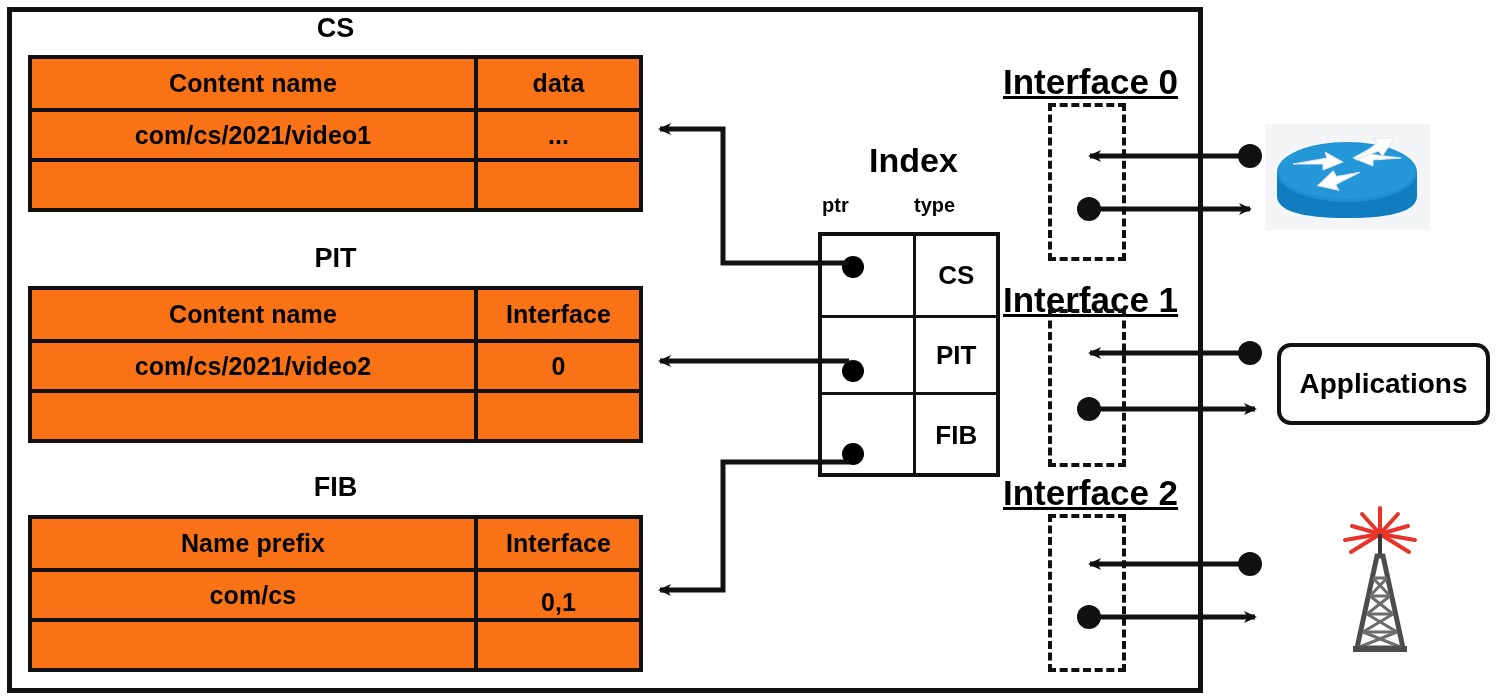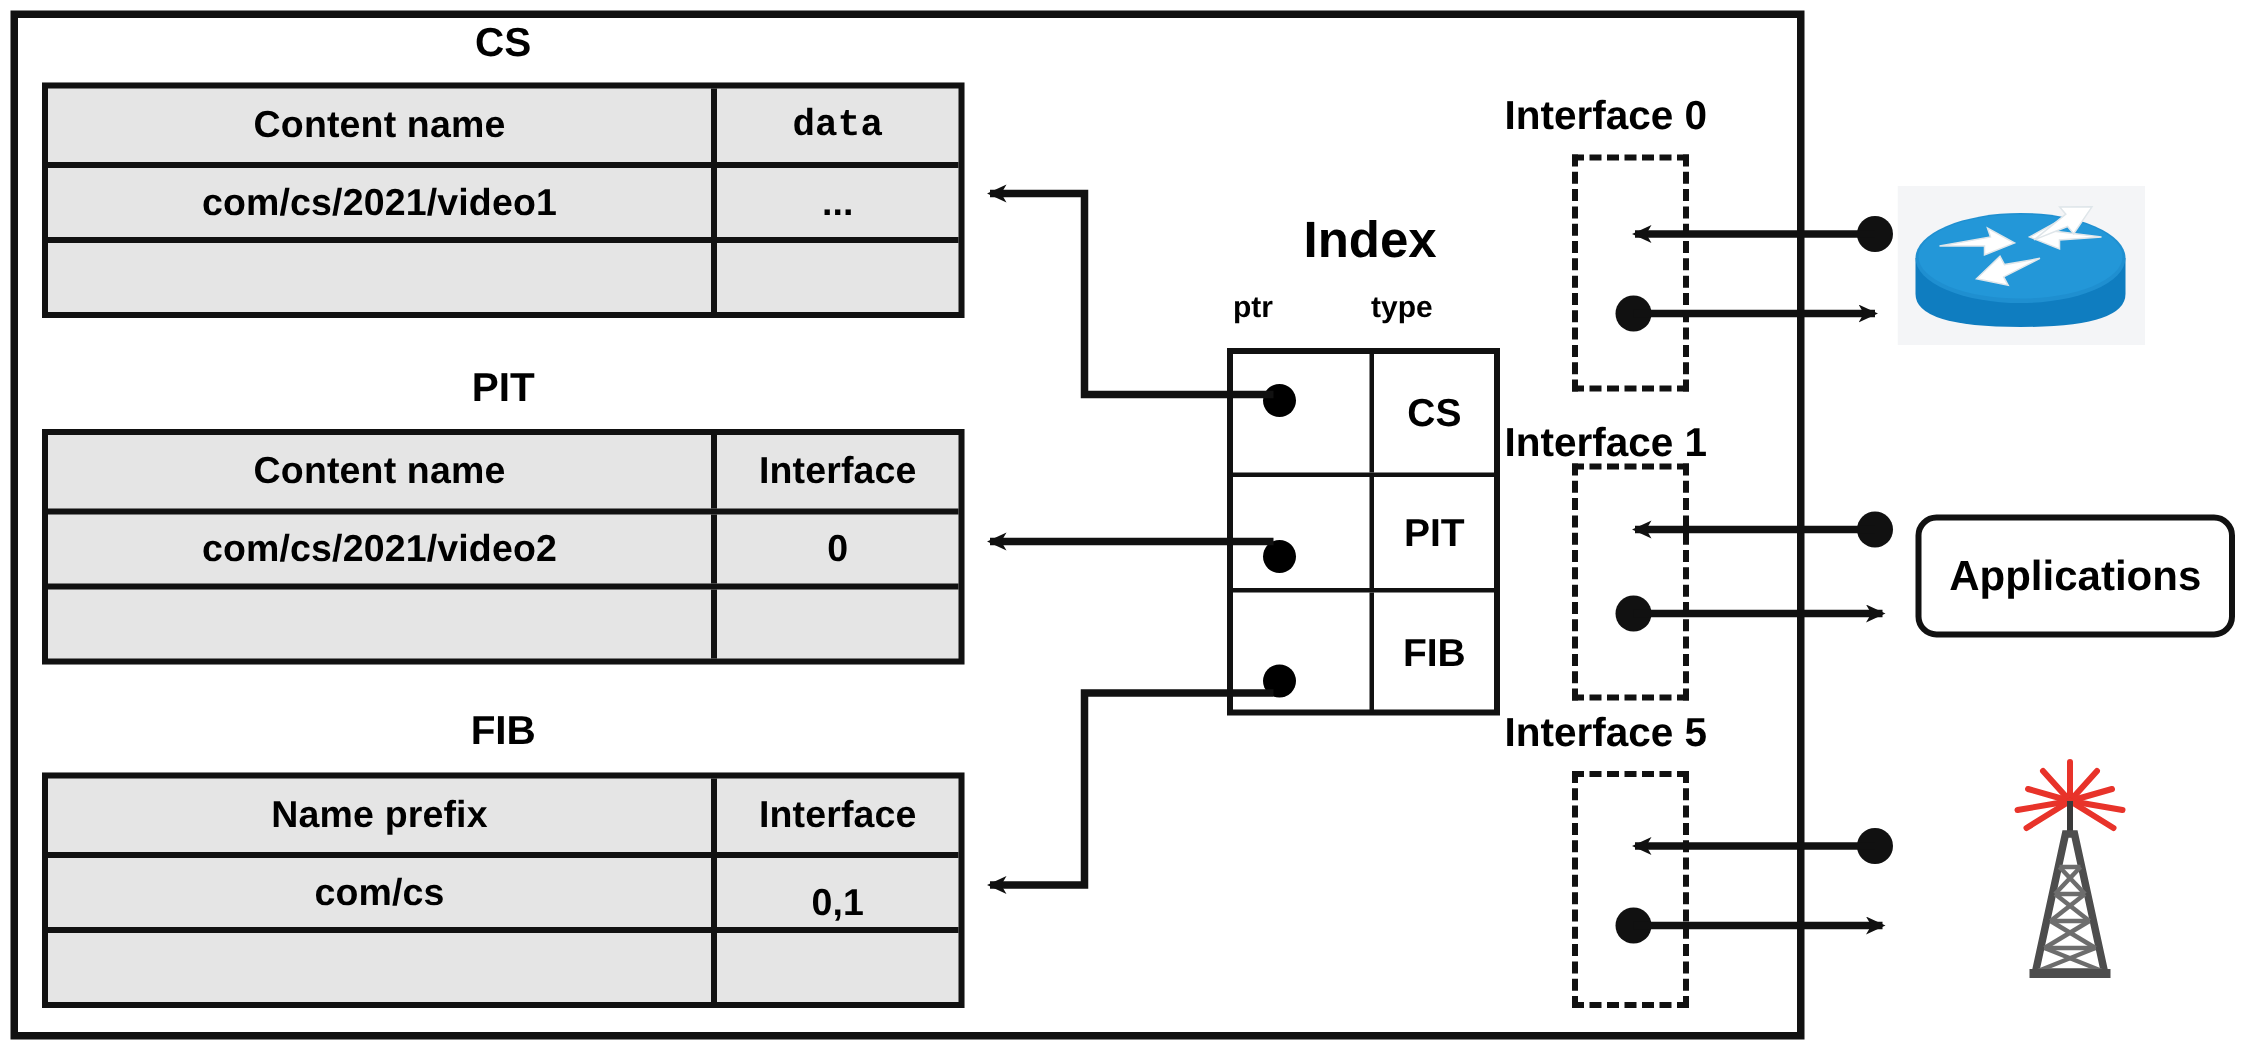"Content name" .tbl { background: #e5e5e5 -> #f97316 }
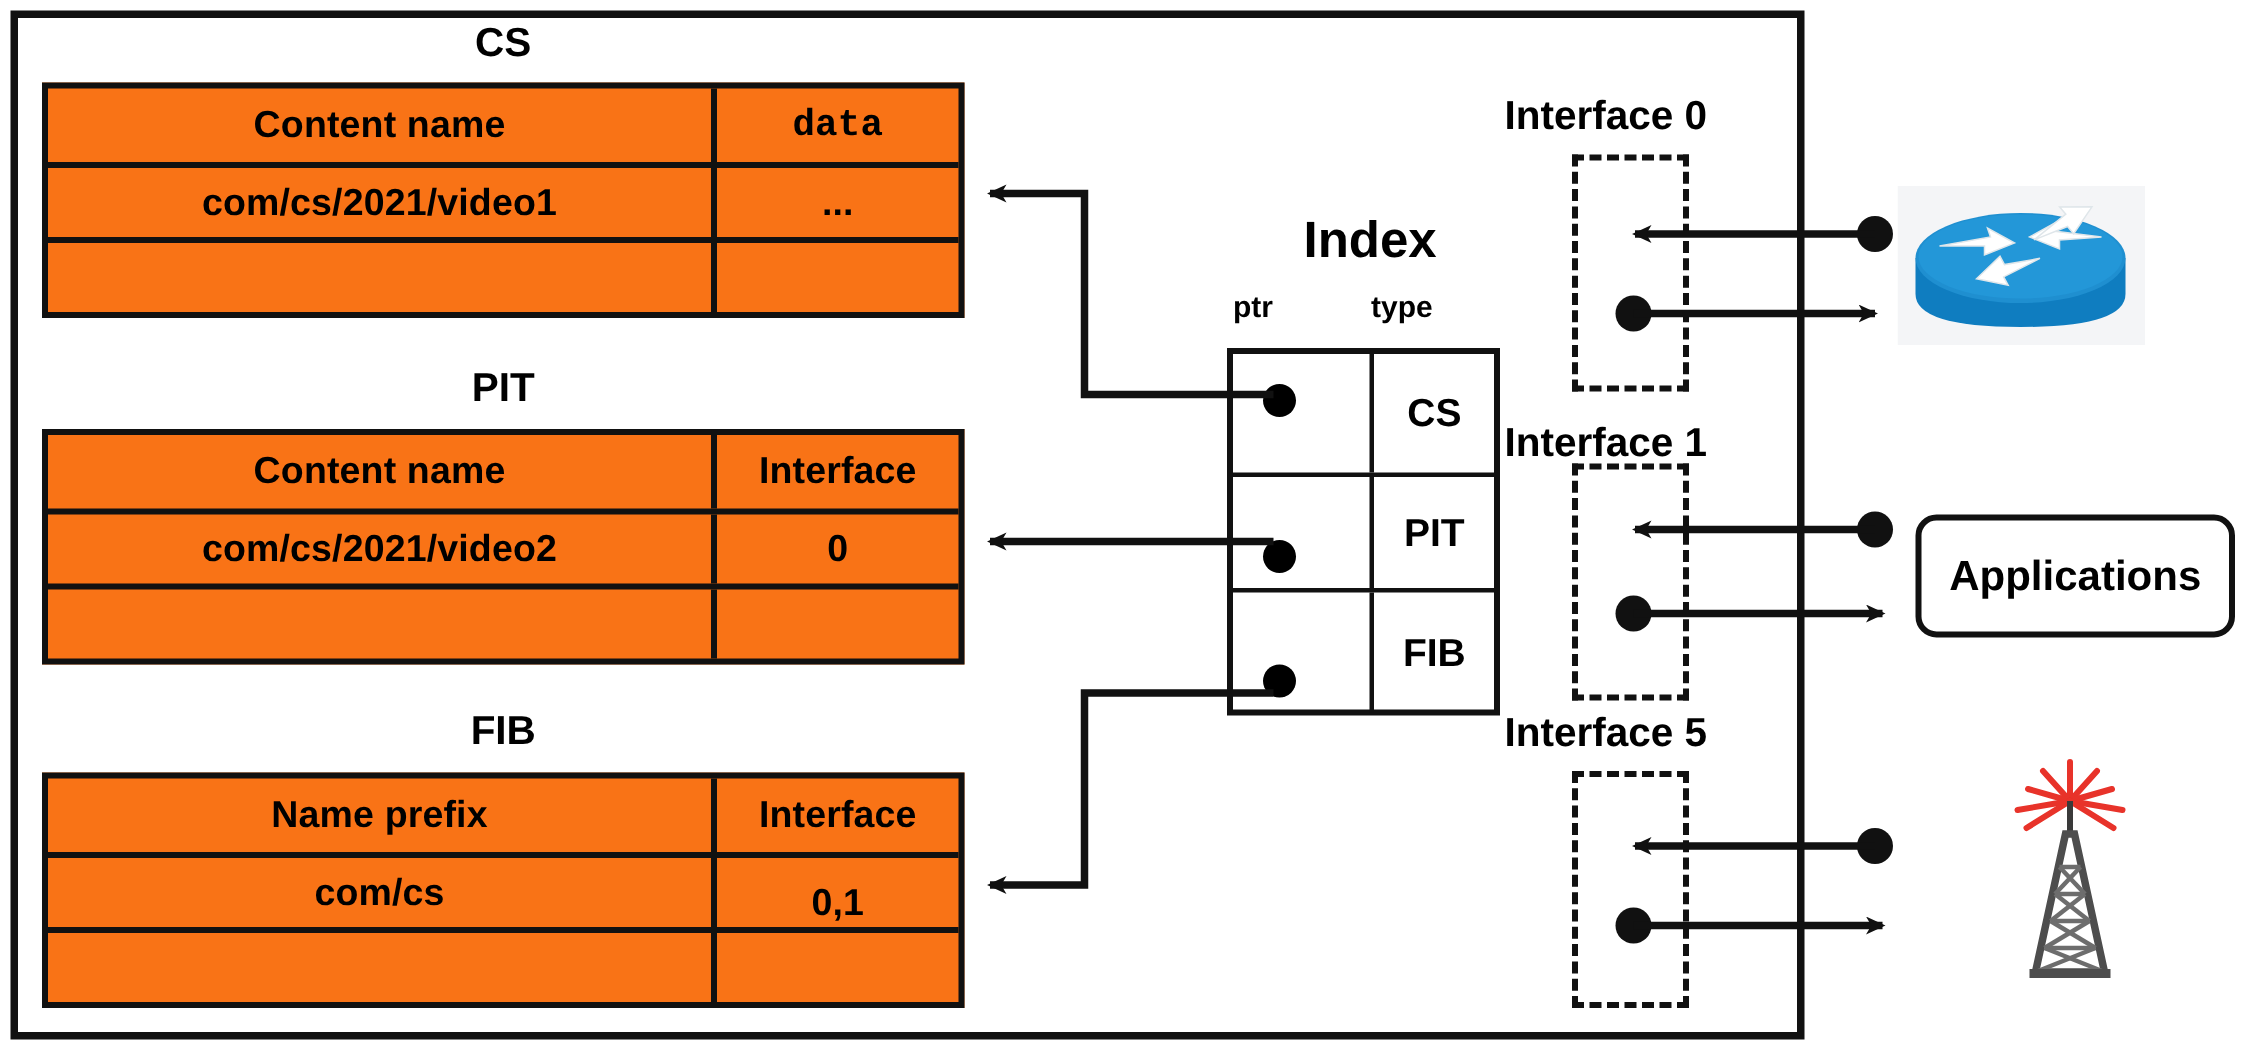"data" div.c2 { font-family: Liberation Mono, monospace -> none }
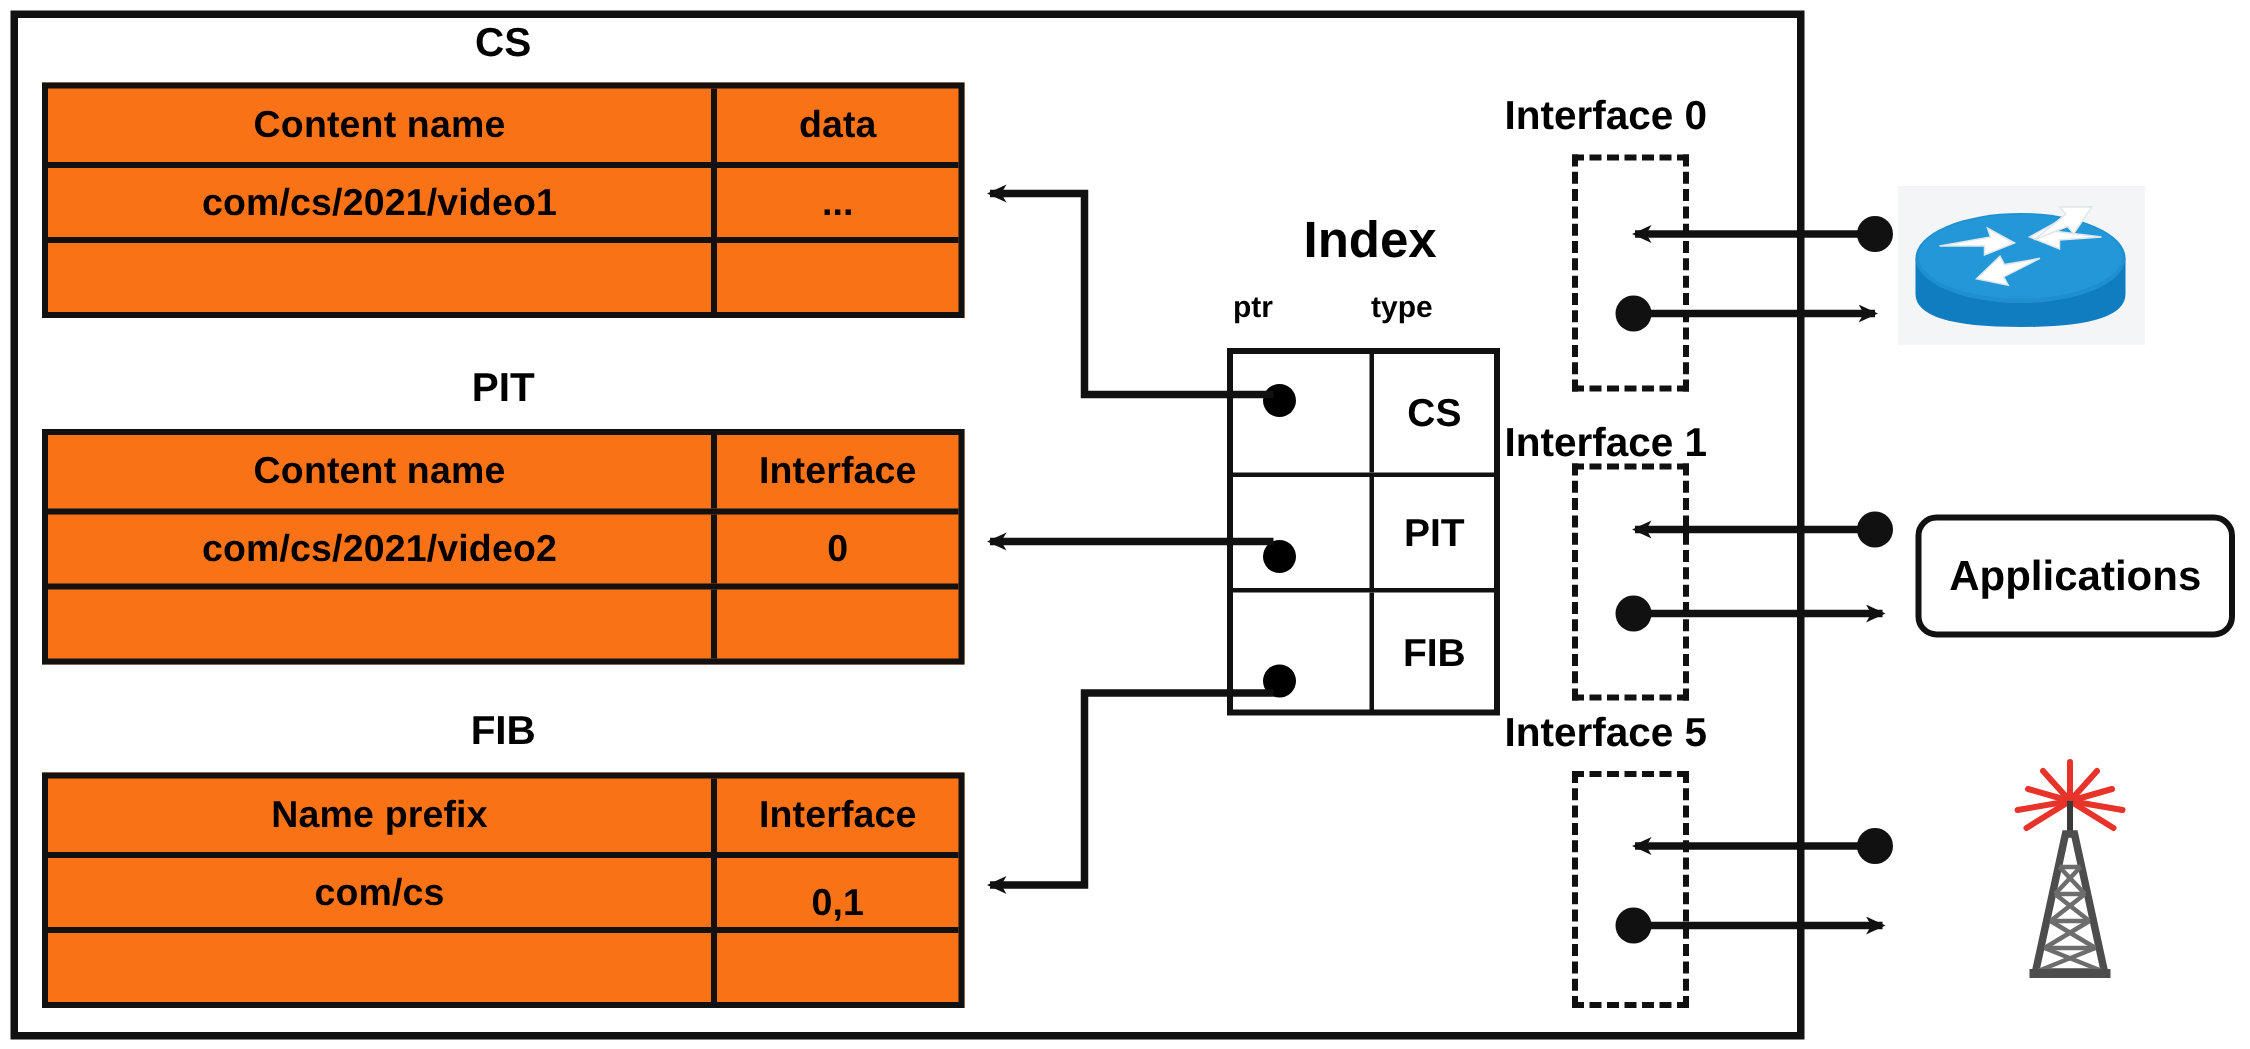"Interface 0" .if-lbl { font-size: 27px -> 35px; text-decoration: none -> underline }
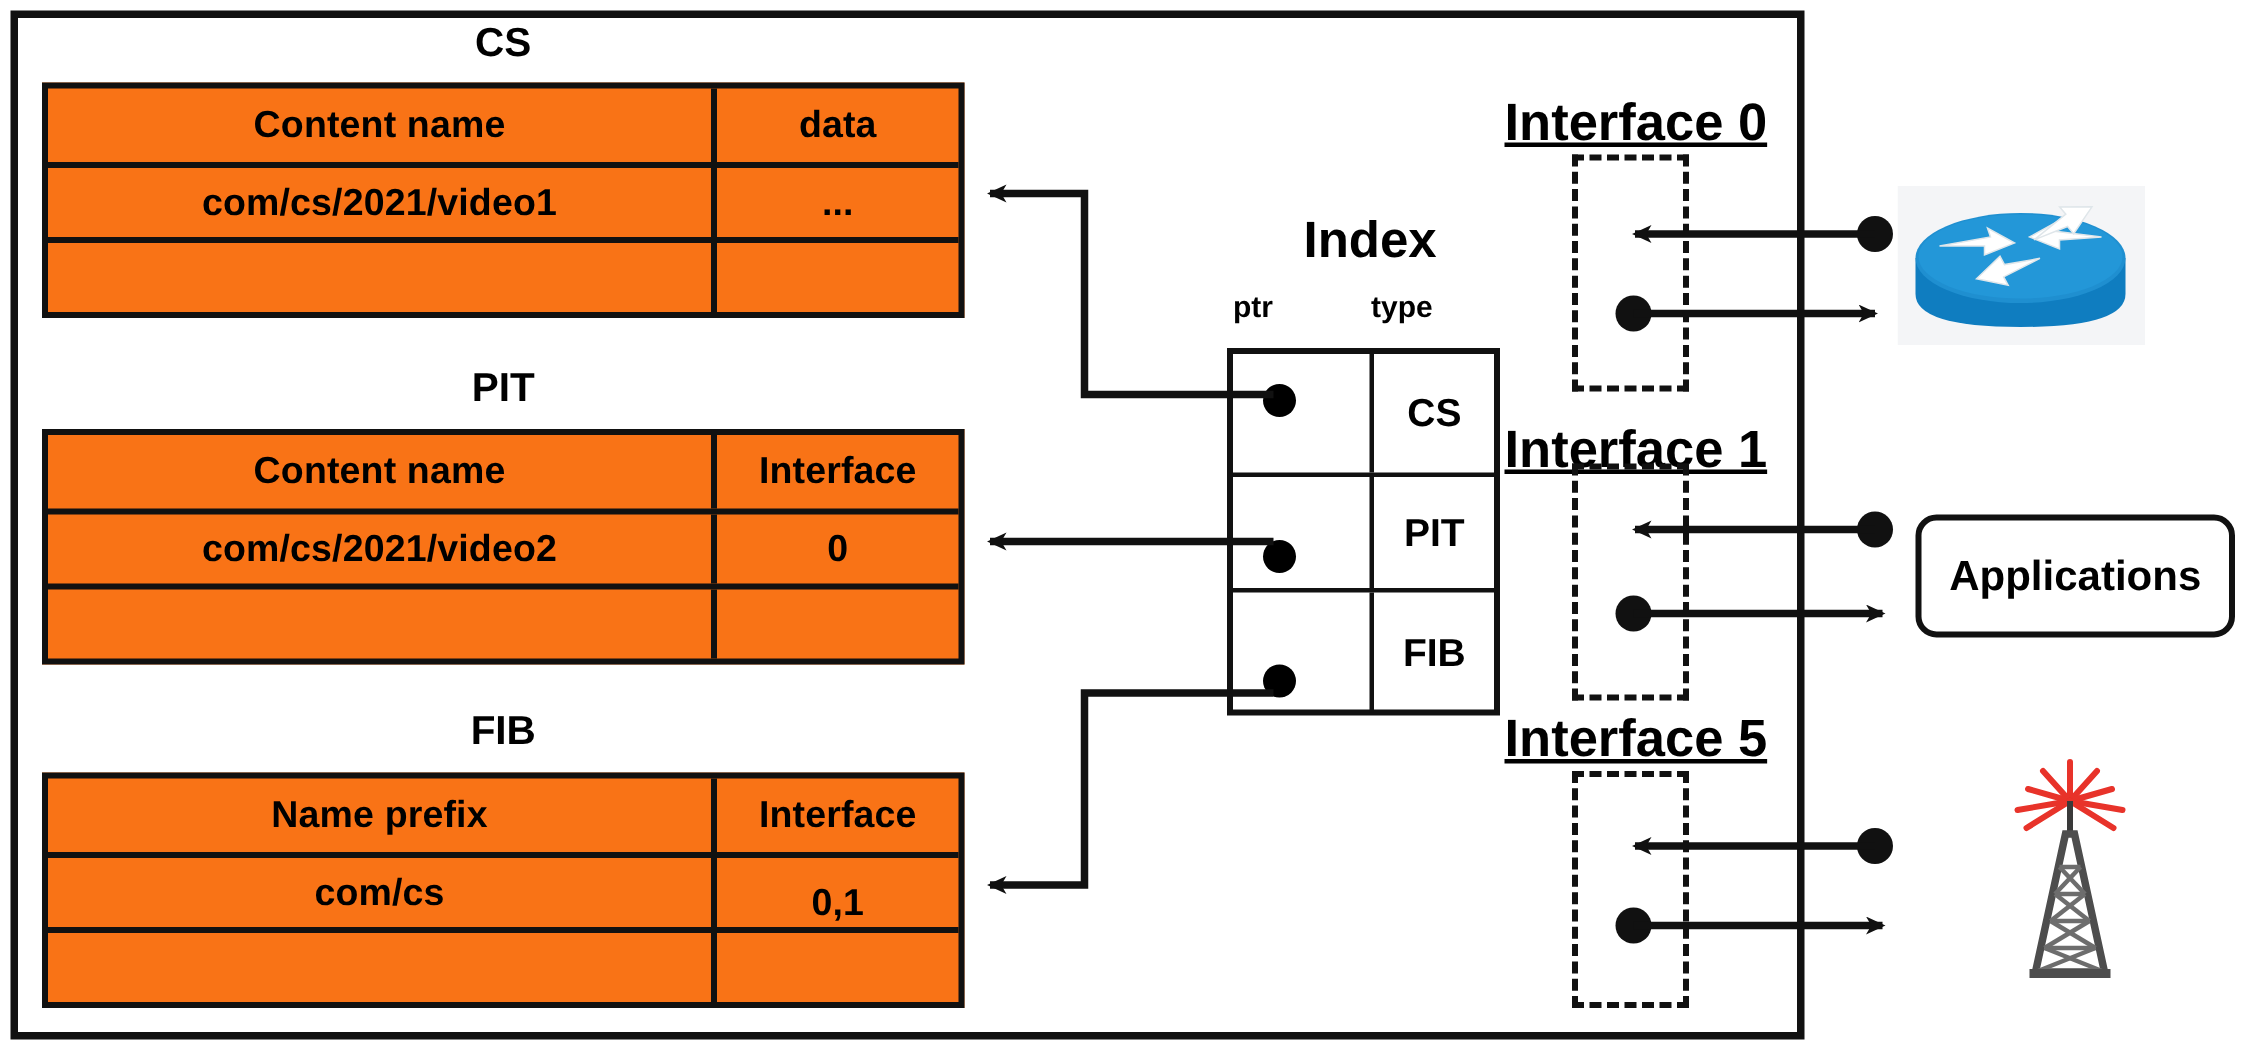"Interface 5" div.if-lbl { text: 5 -> 2 }
